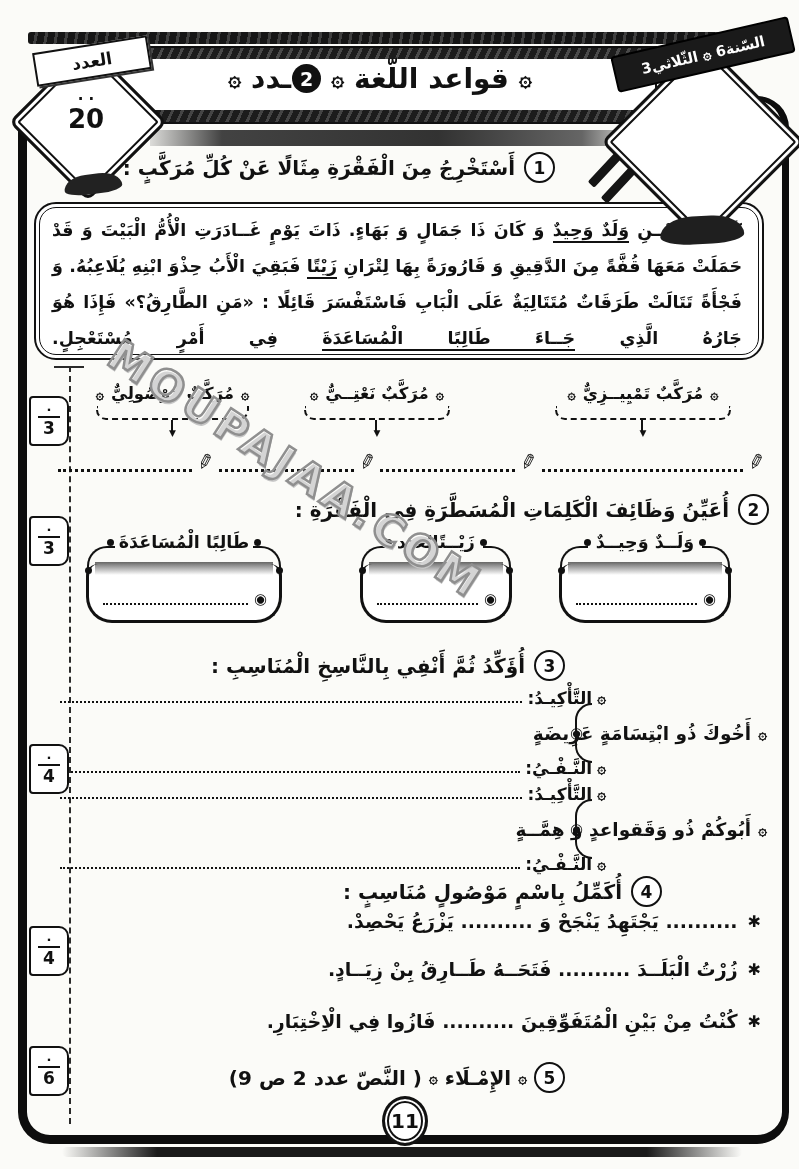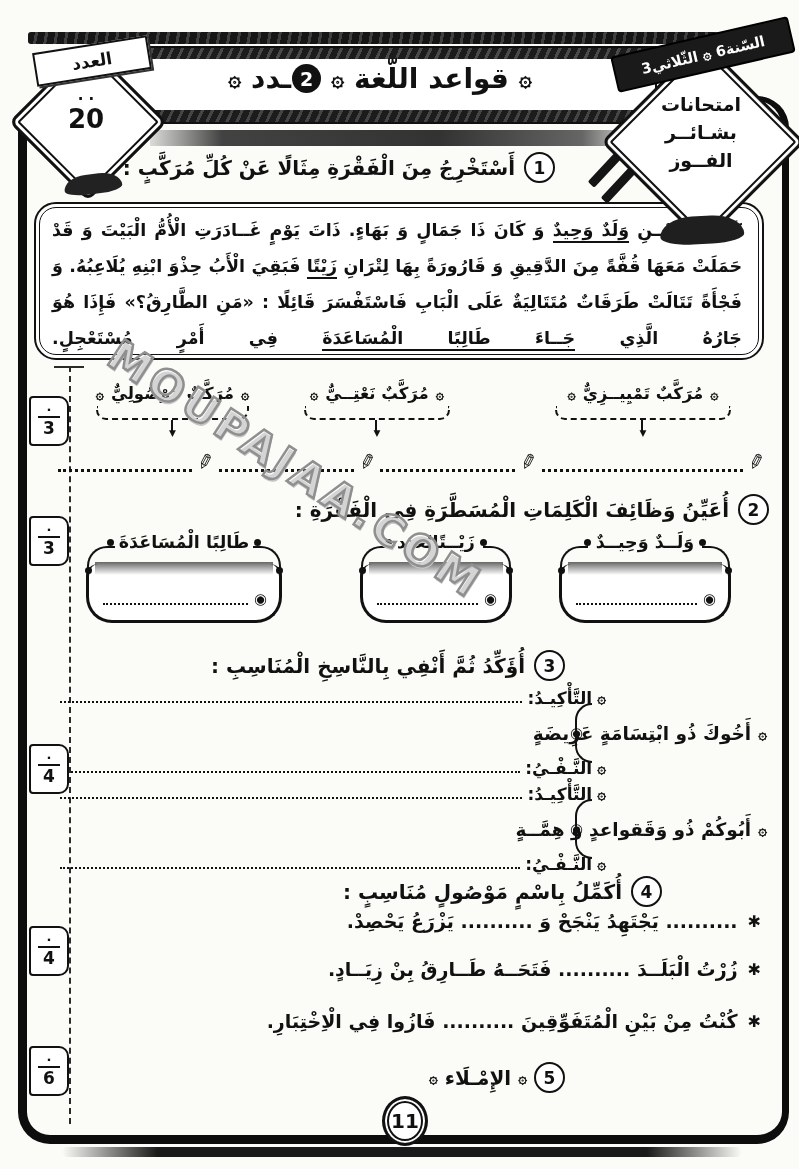"امتحانات" div.badge-r-text { html: <div> <div>امتحانات</div> <div>بشـائــر</div> <div>الفــوز</div> </div> -> none }
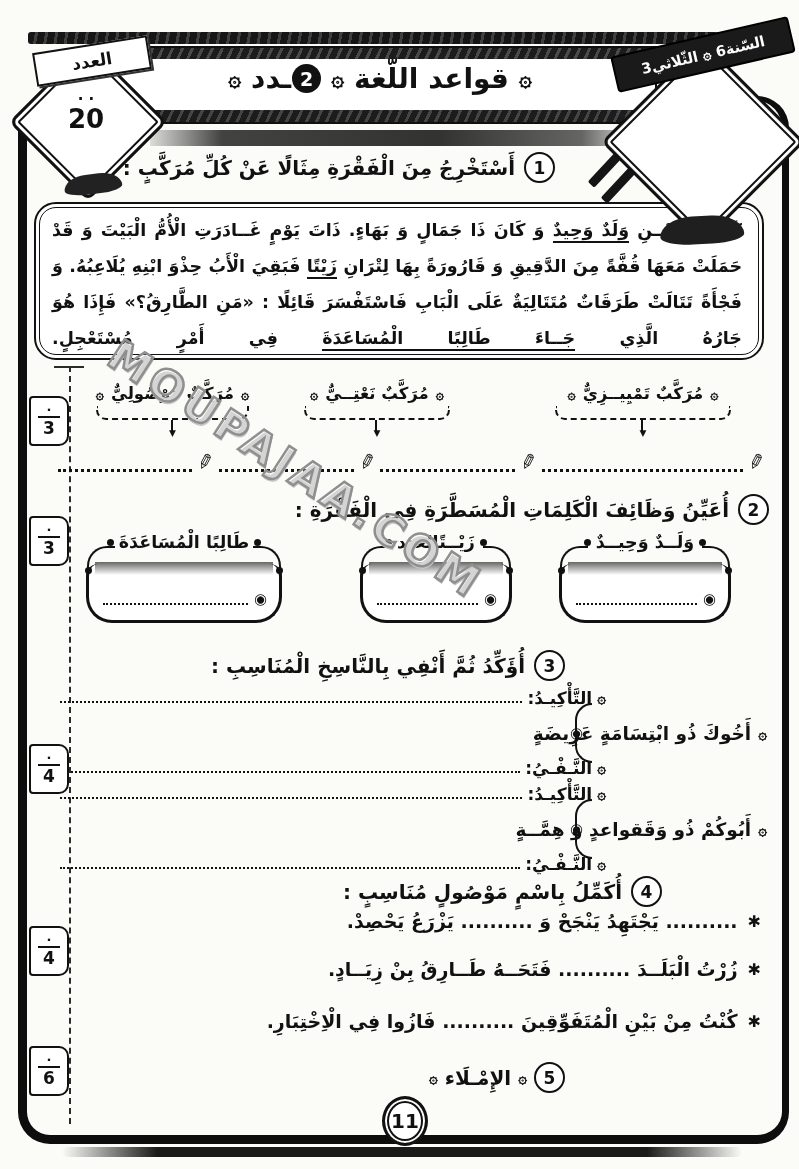"( النَّصّ عدد 2 ص" span { html: none -> <span>( النَّصّ عدد 2 ص 9)</span> }
